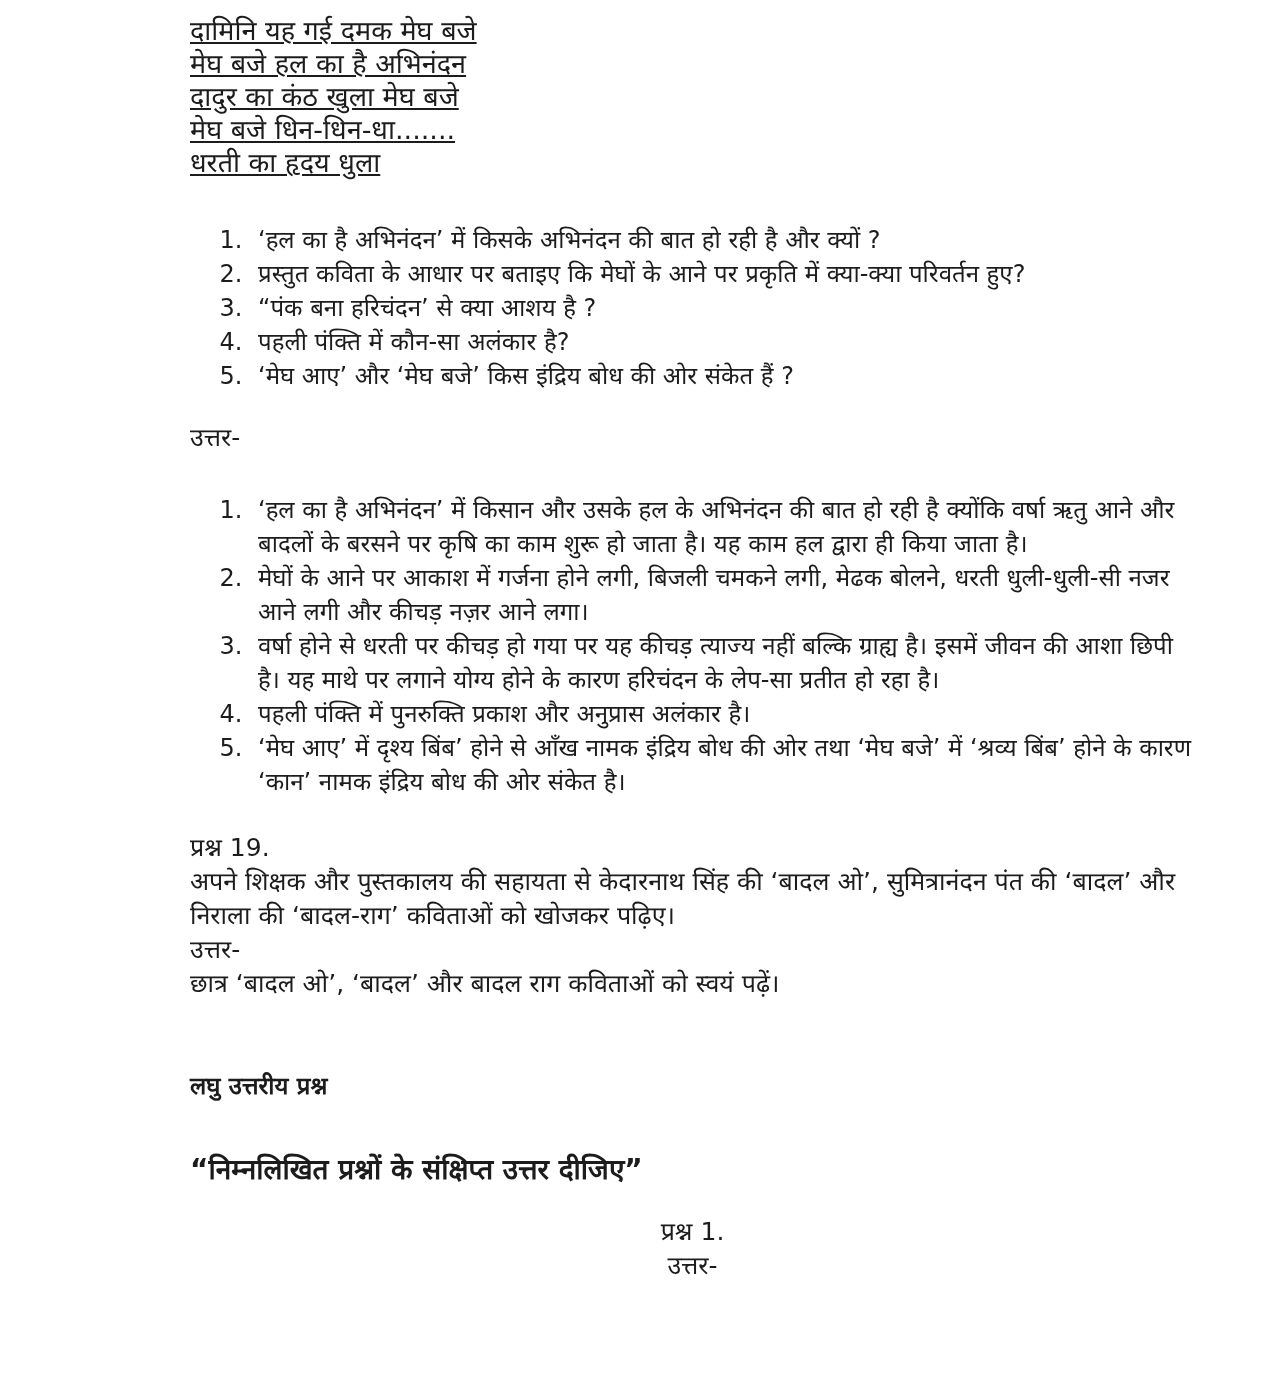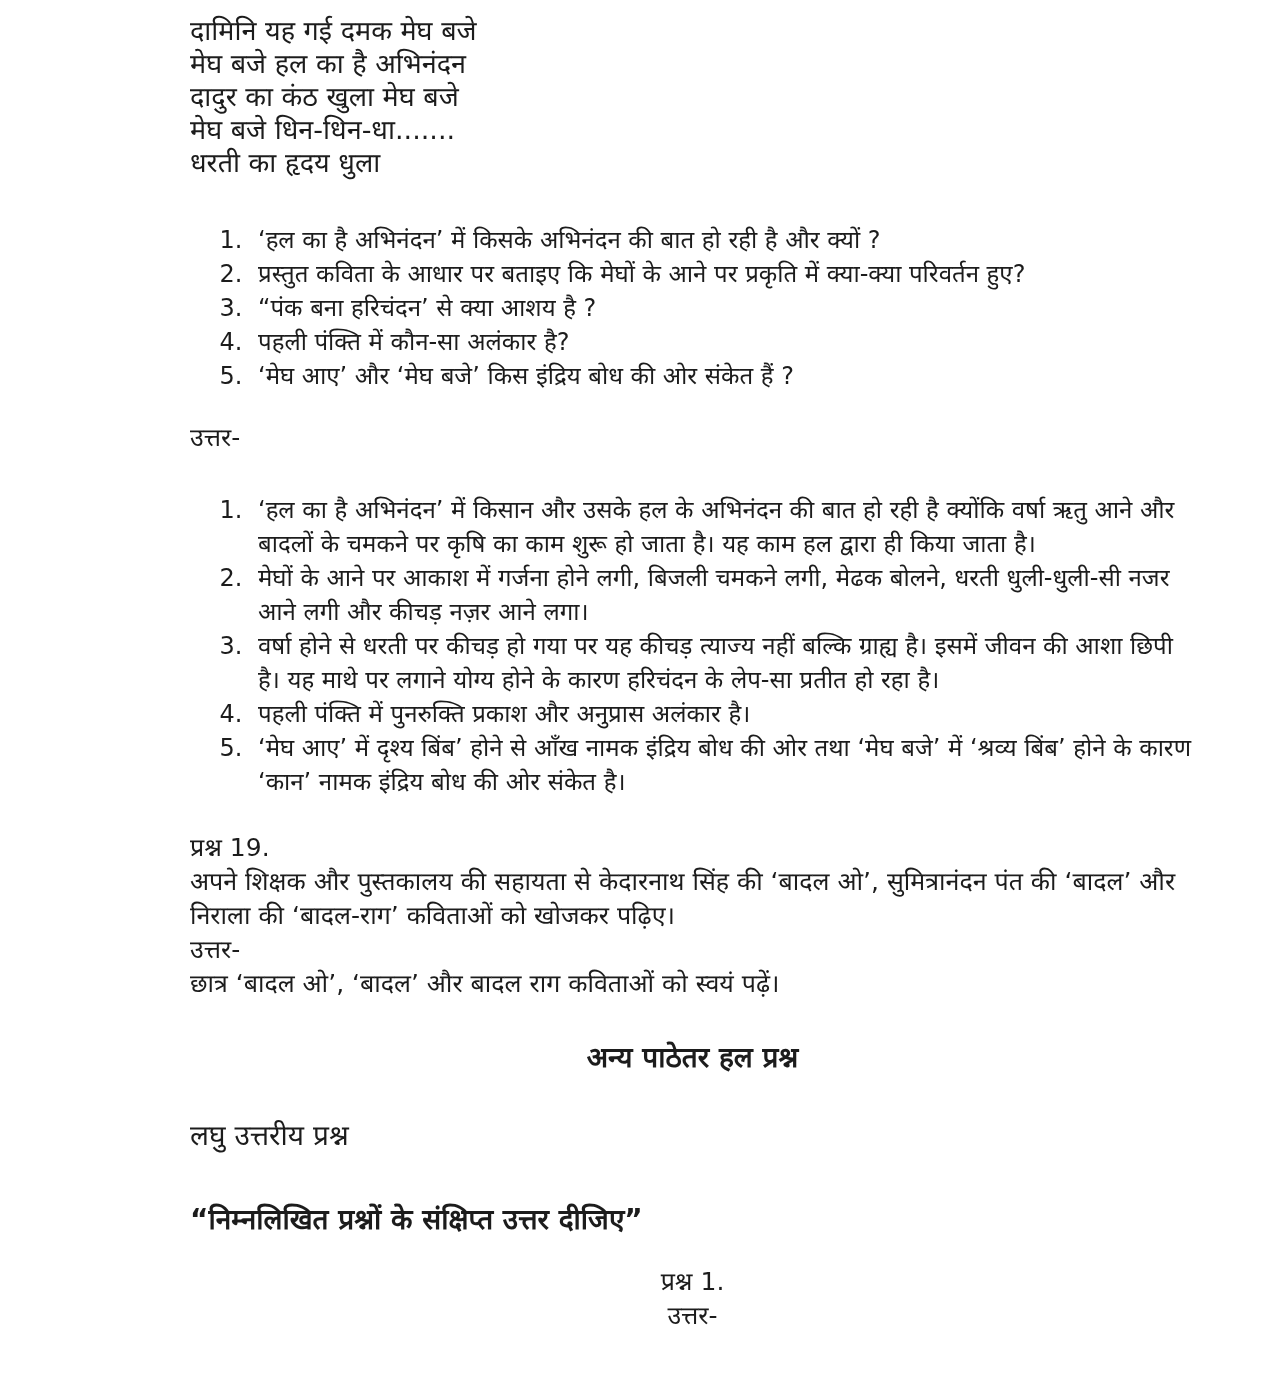"दामिनि यह गई दमक मेघ" .poem { text-decoration: none -> underline }
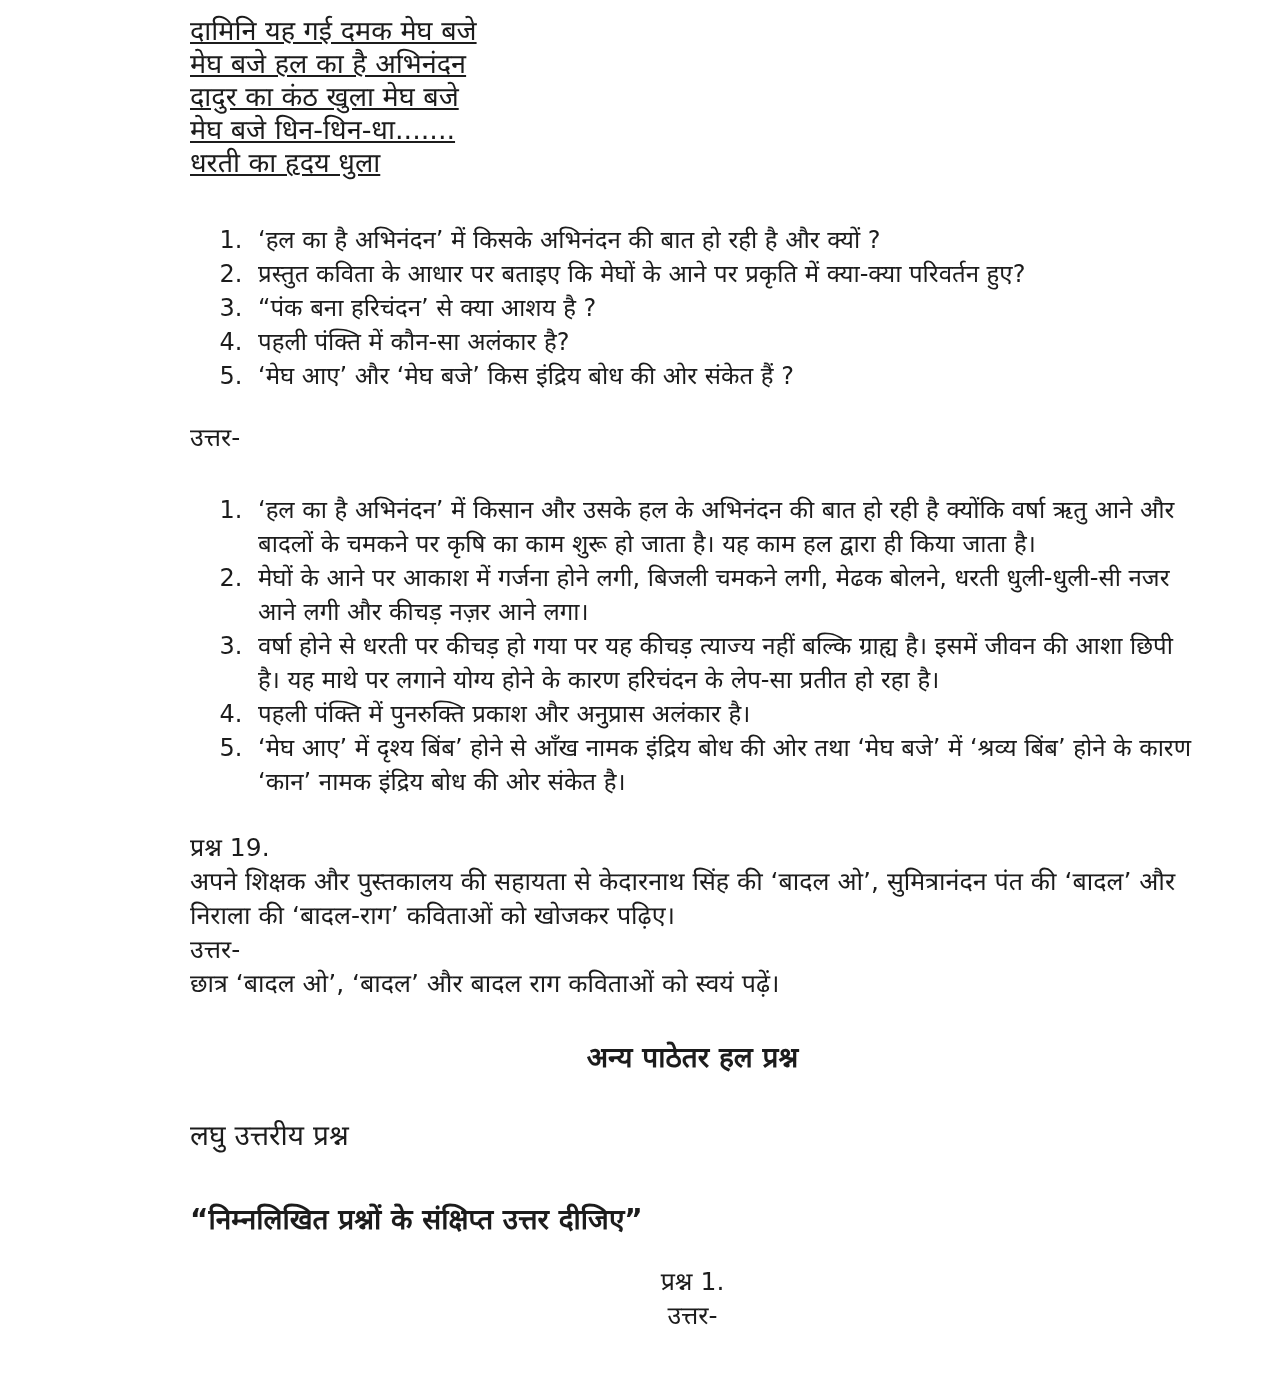"‘हल का है अभिनंदन’ में किसान" li { text: चमकने -> बरसने }
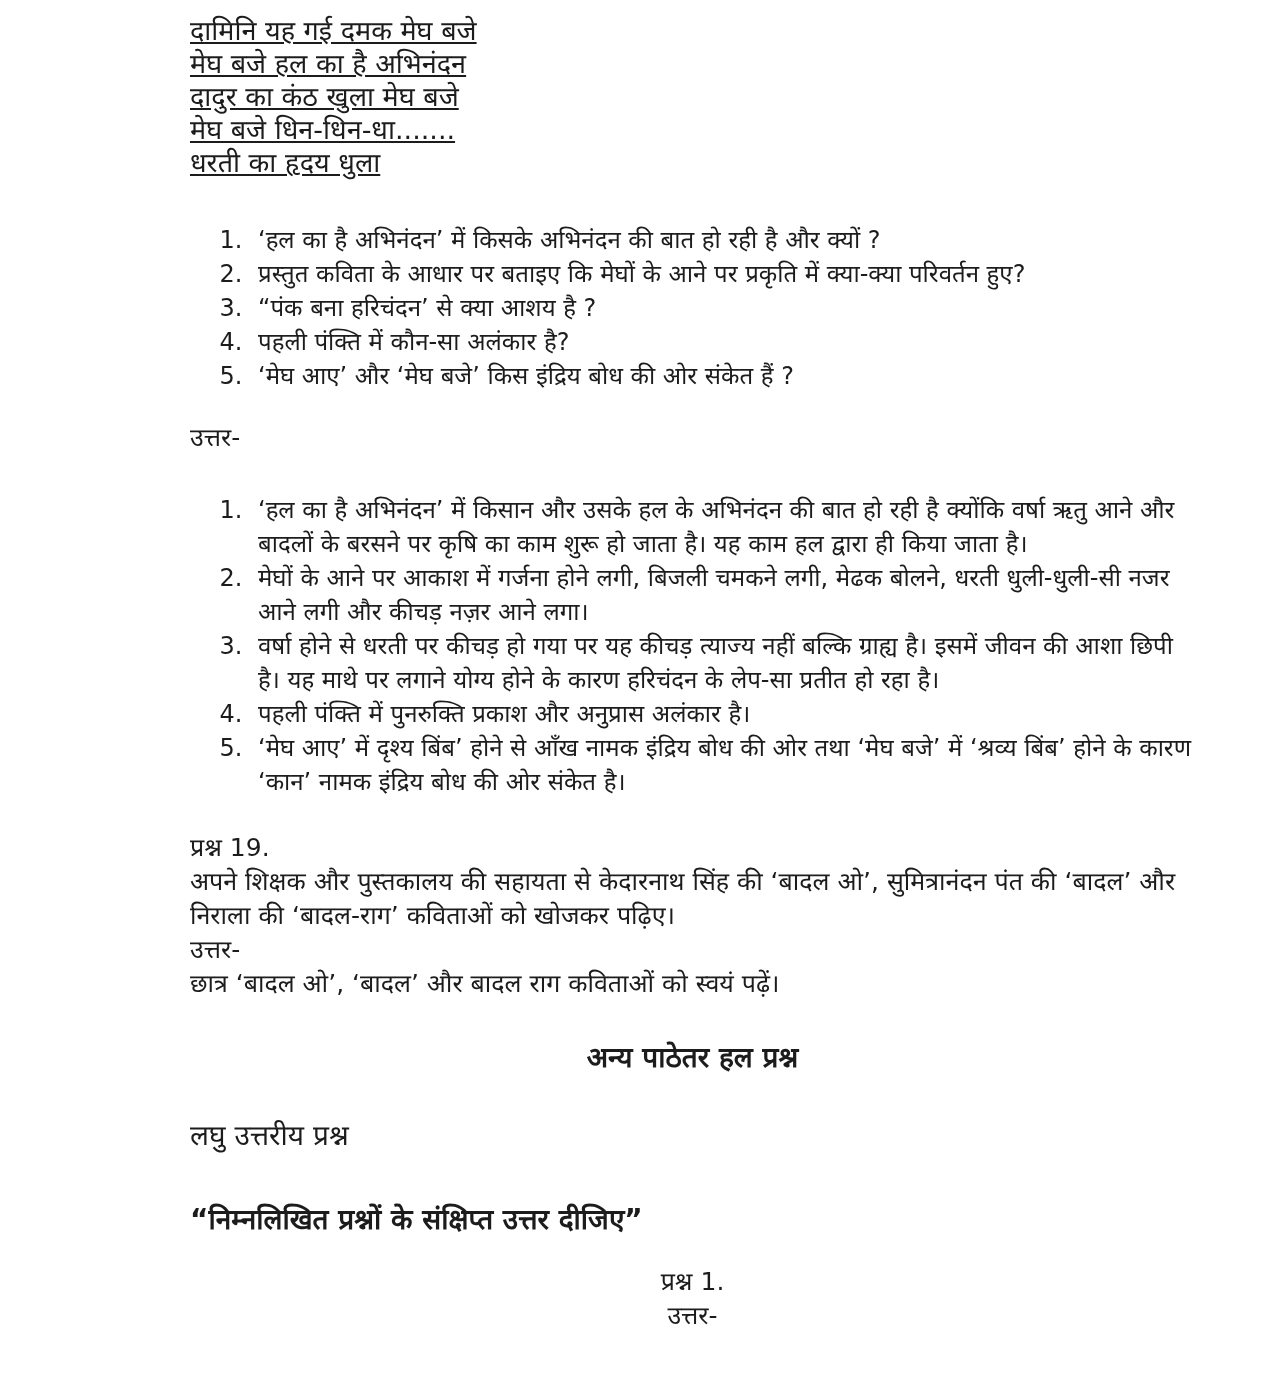"अन्य पाठेतर हल प्रश्न" h2.section-heading { html: <h2>अन्य पाठेतर हल प्रश्न</h2> -> none }
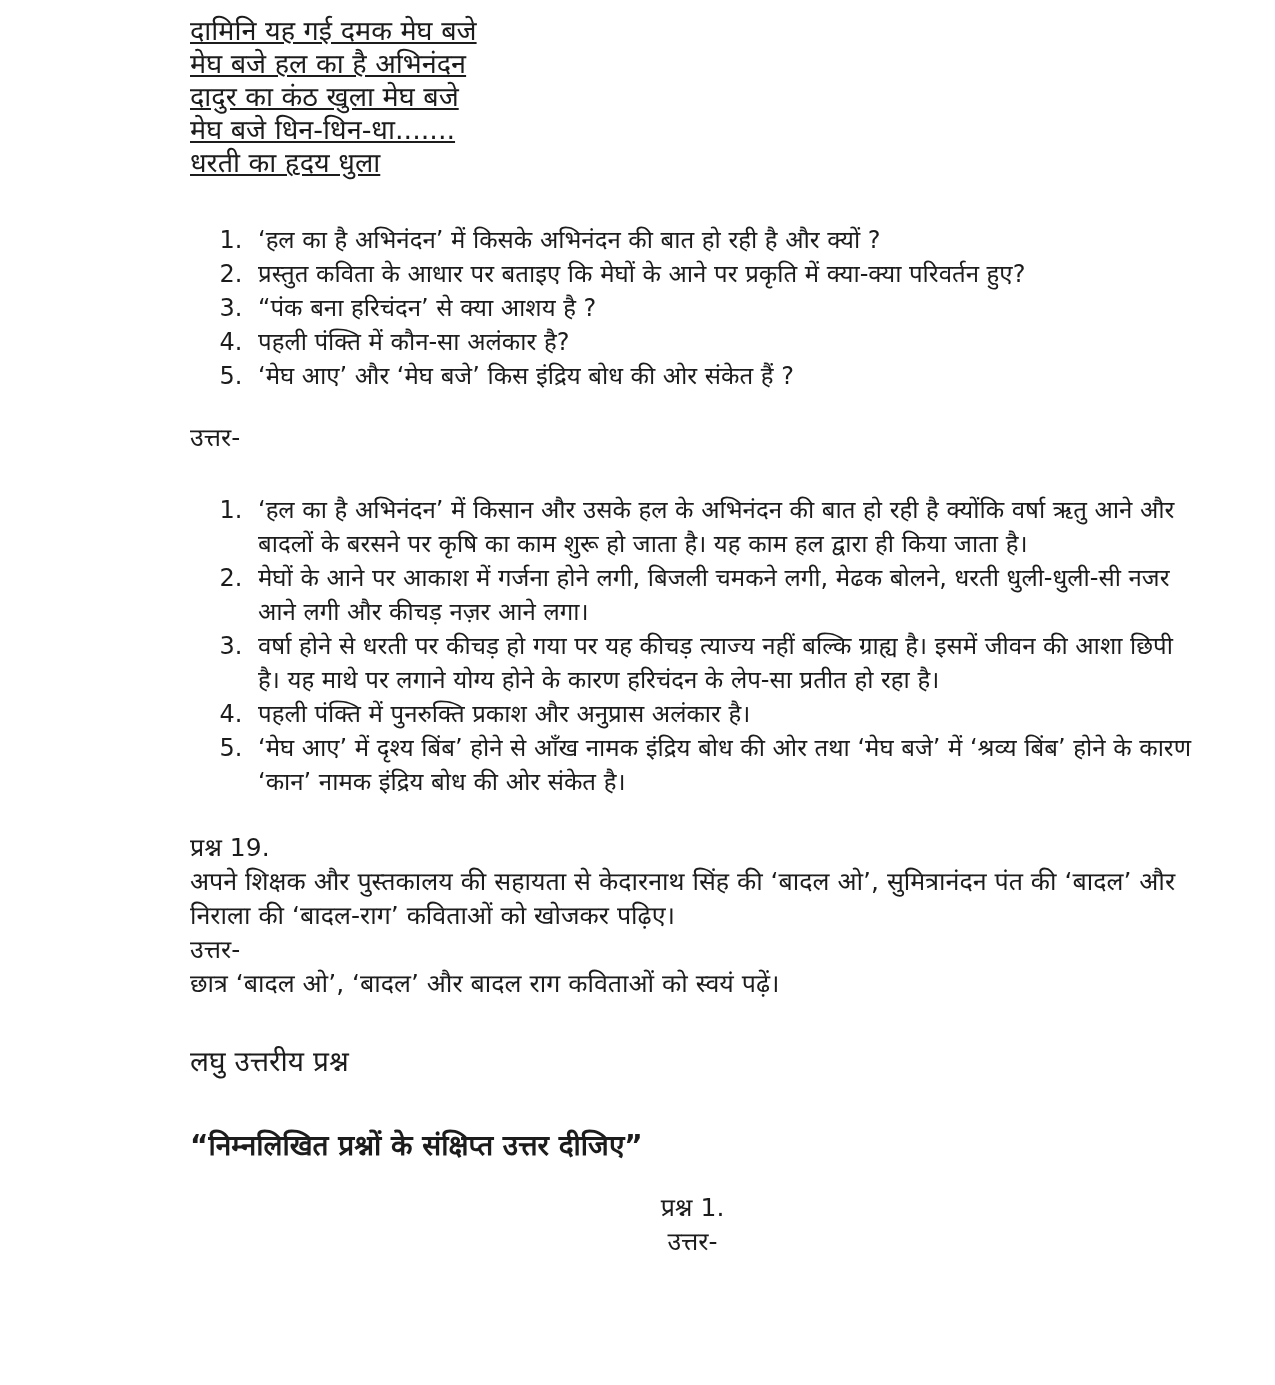"लघु उत्तरीय प्रश्न" .subsection-heading { font-size: 28px -> 24px; font-weight: normal -> bold; margin-top: 44px -> 68px }
